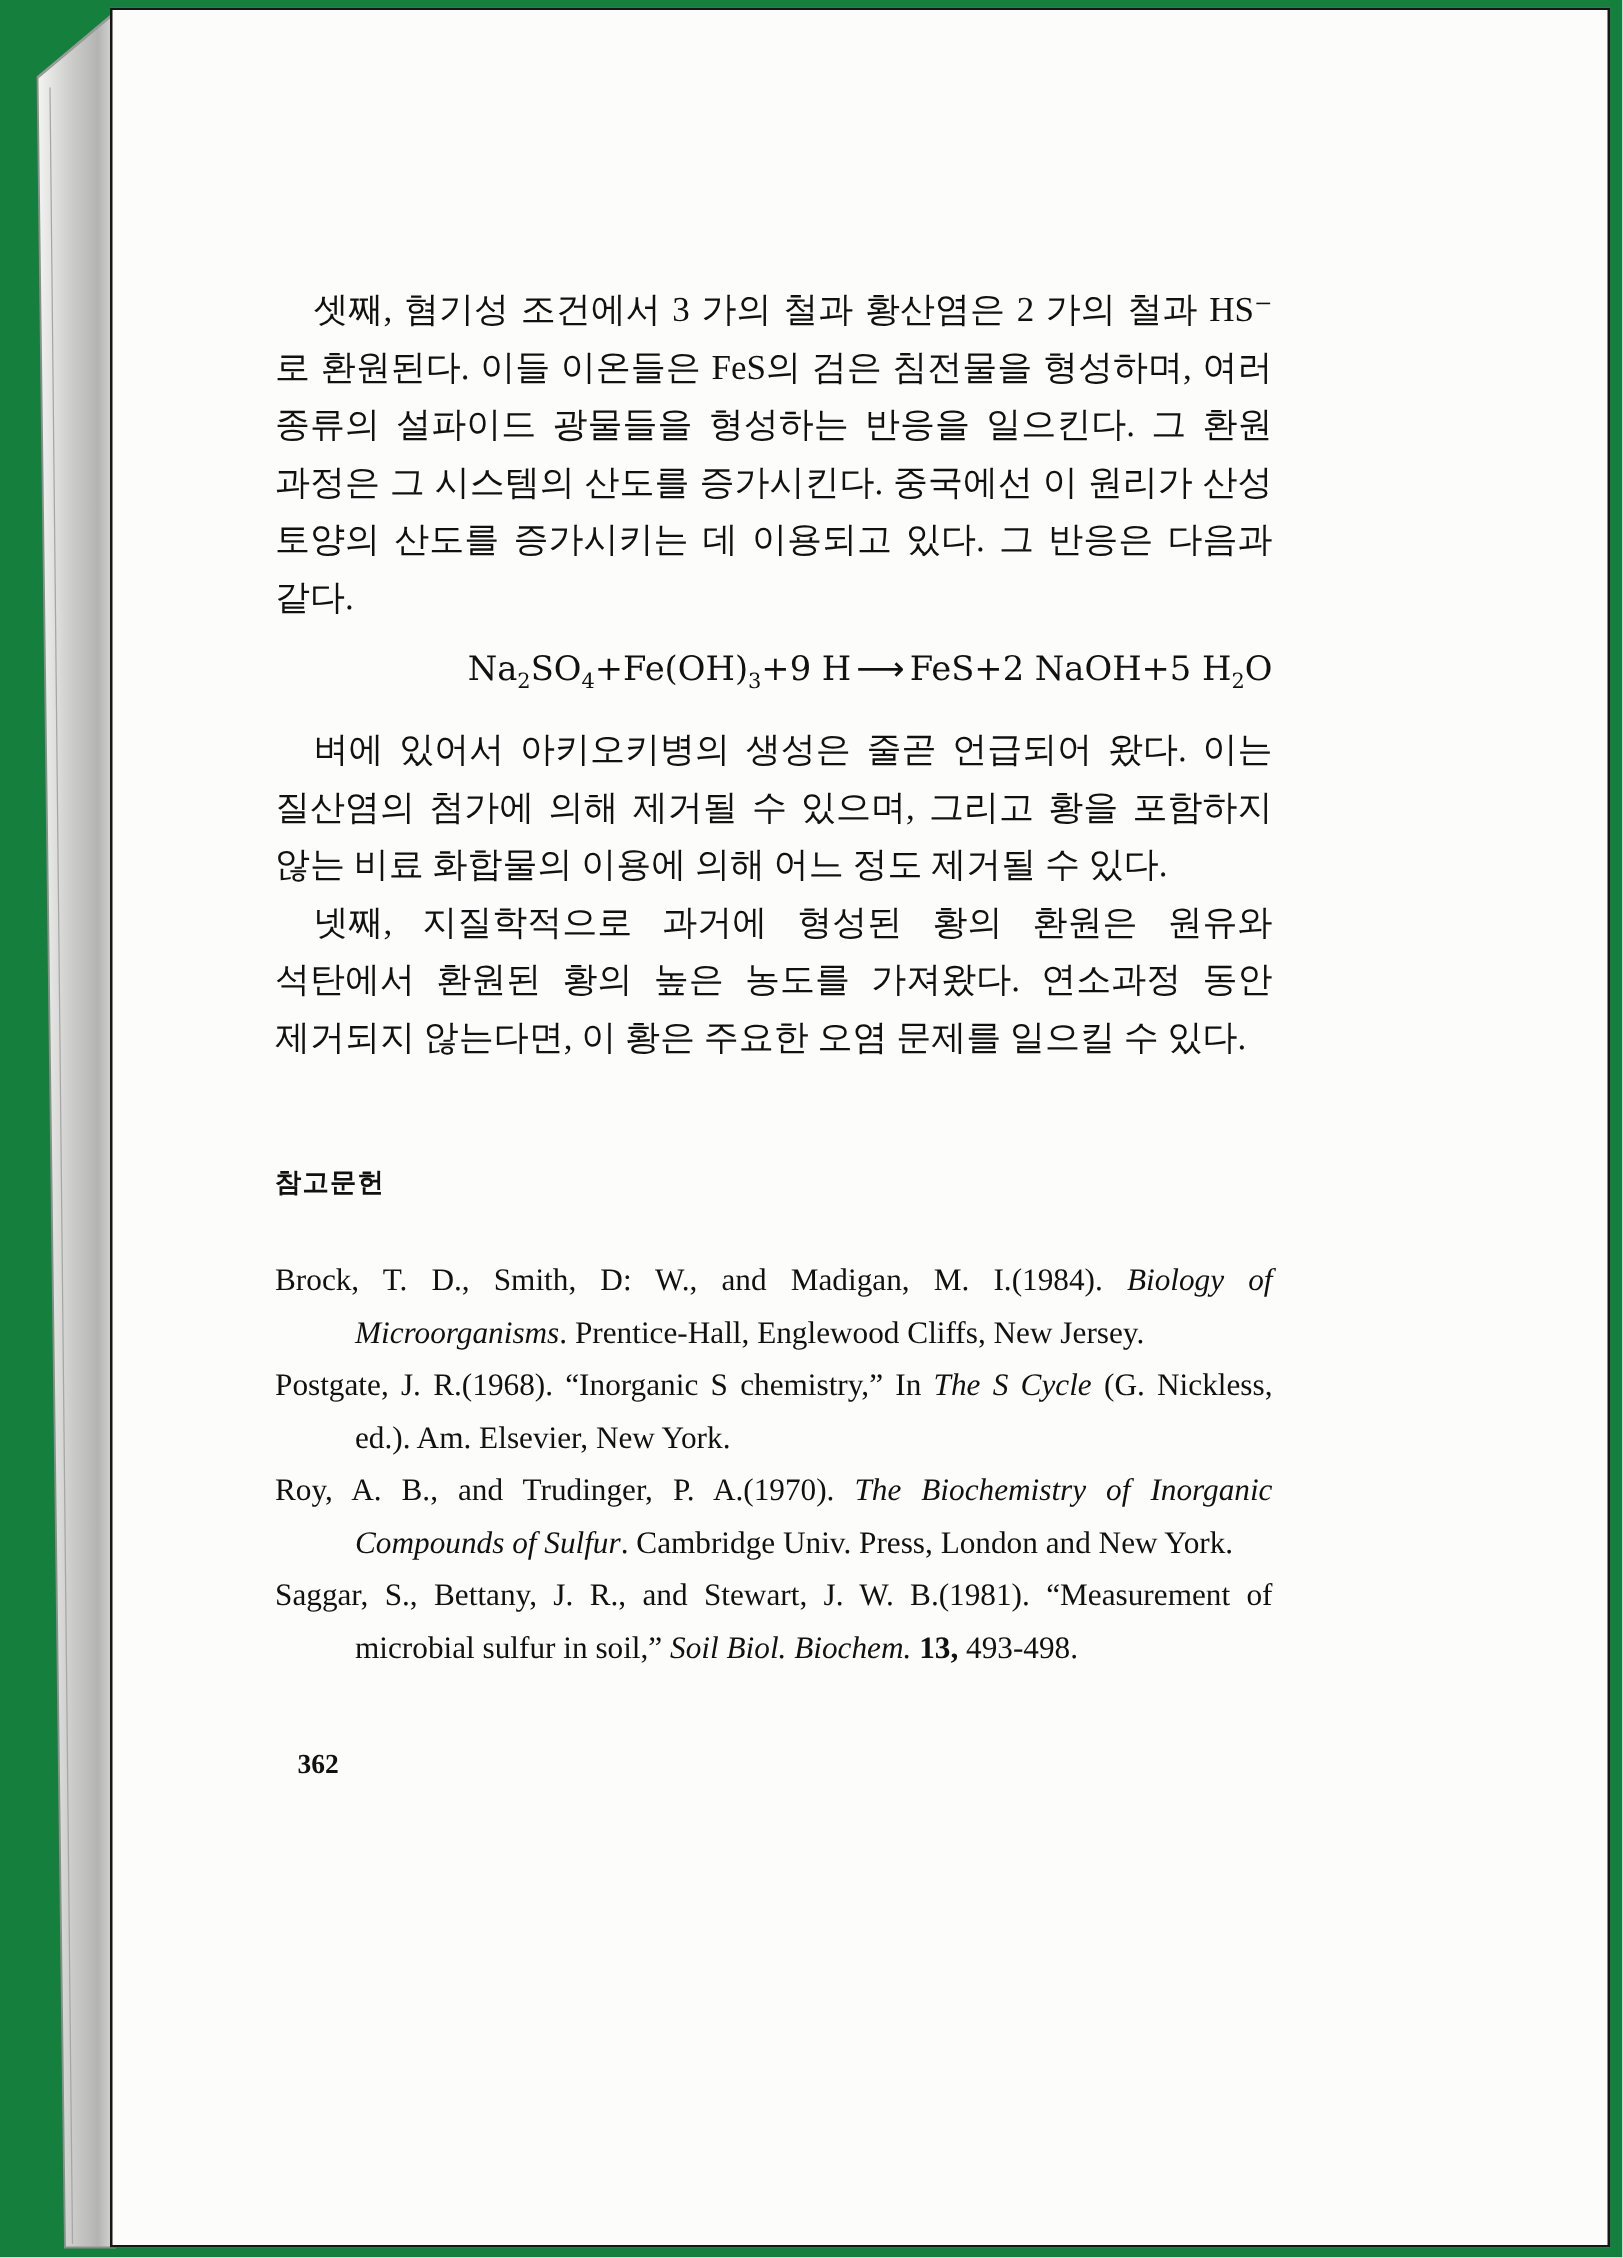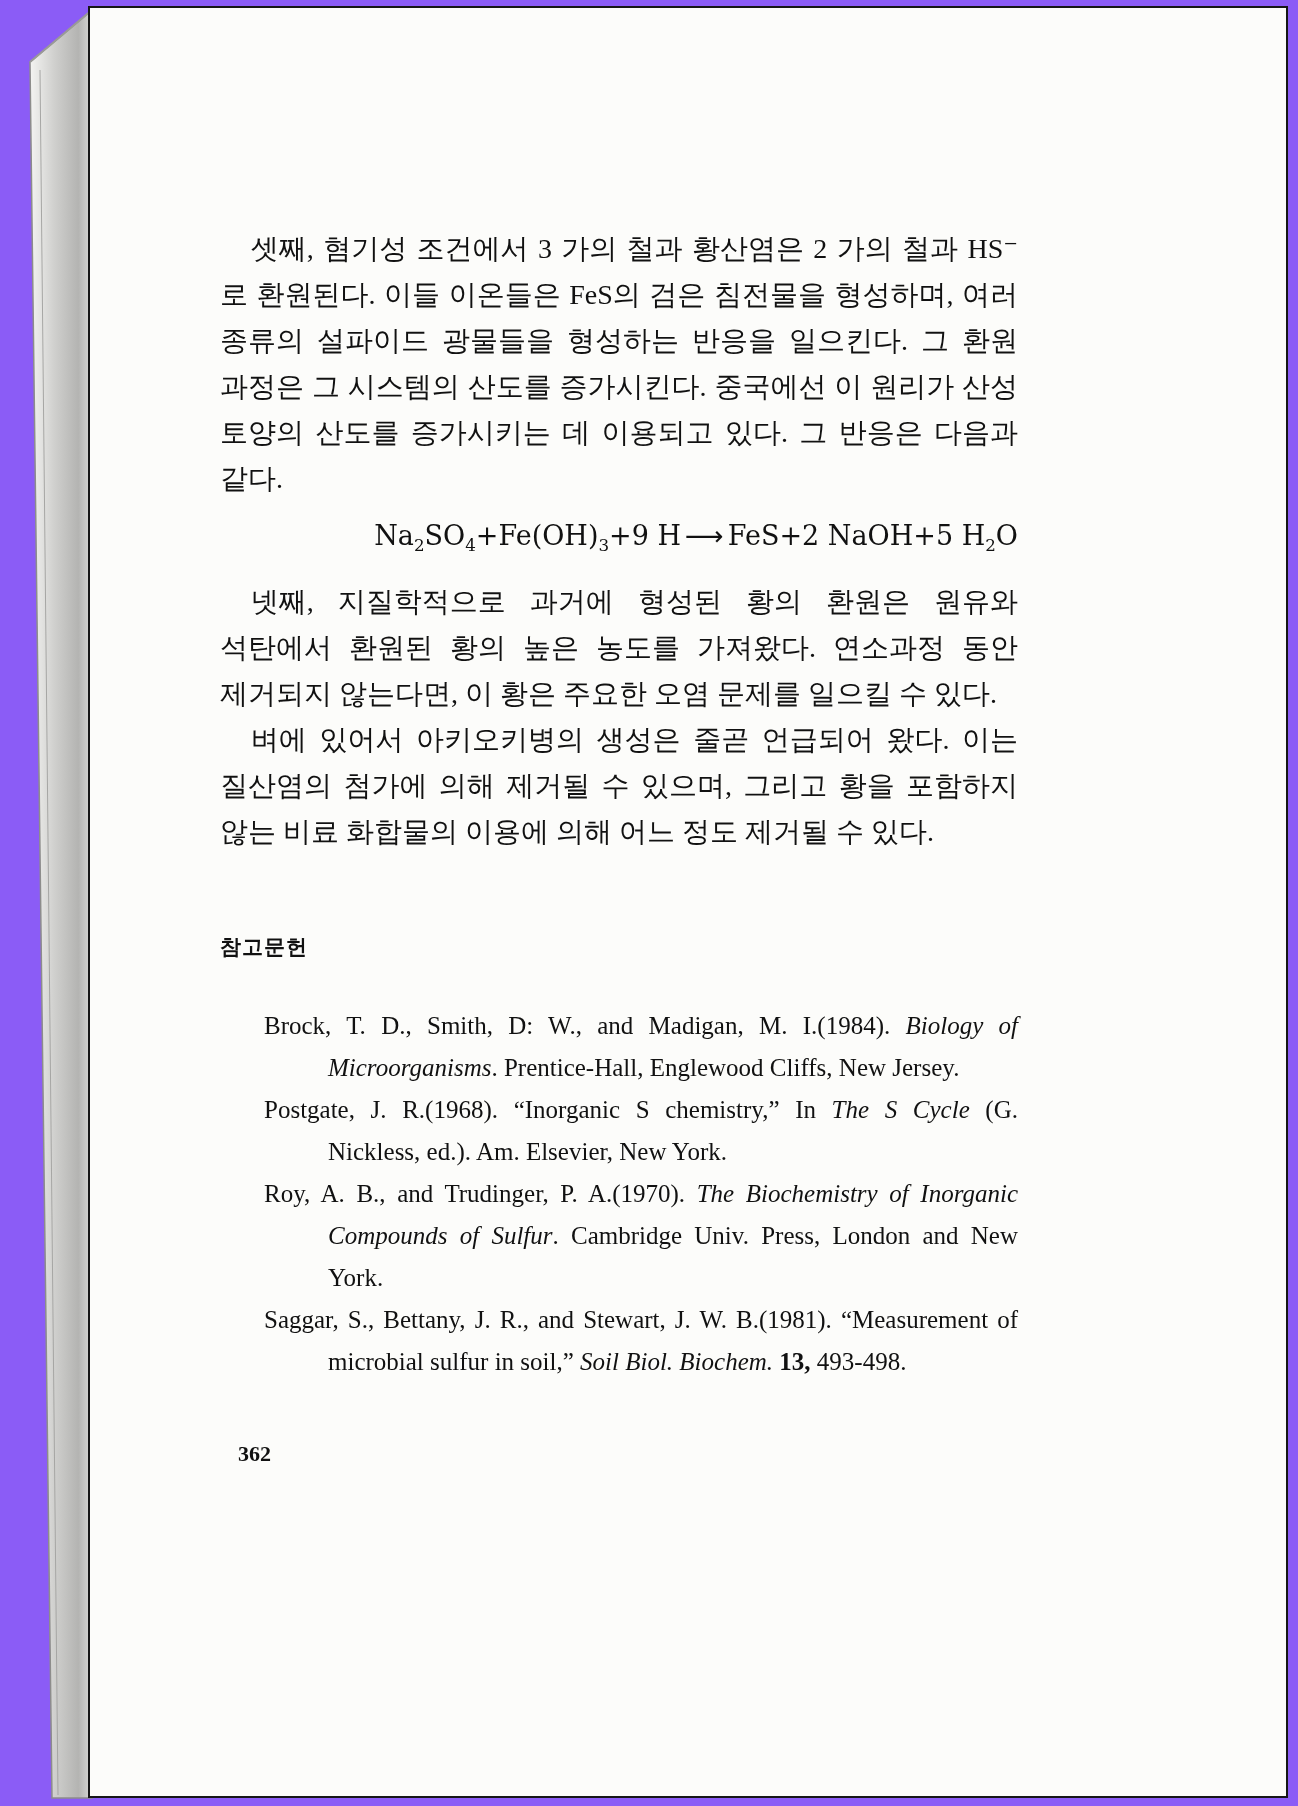"셋째, 혐기성 조건에서 3 가의" .canvas { background: #8b5cf6 -> #15803d }
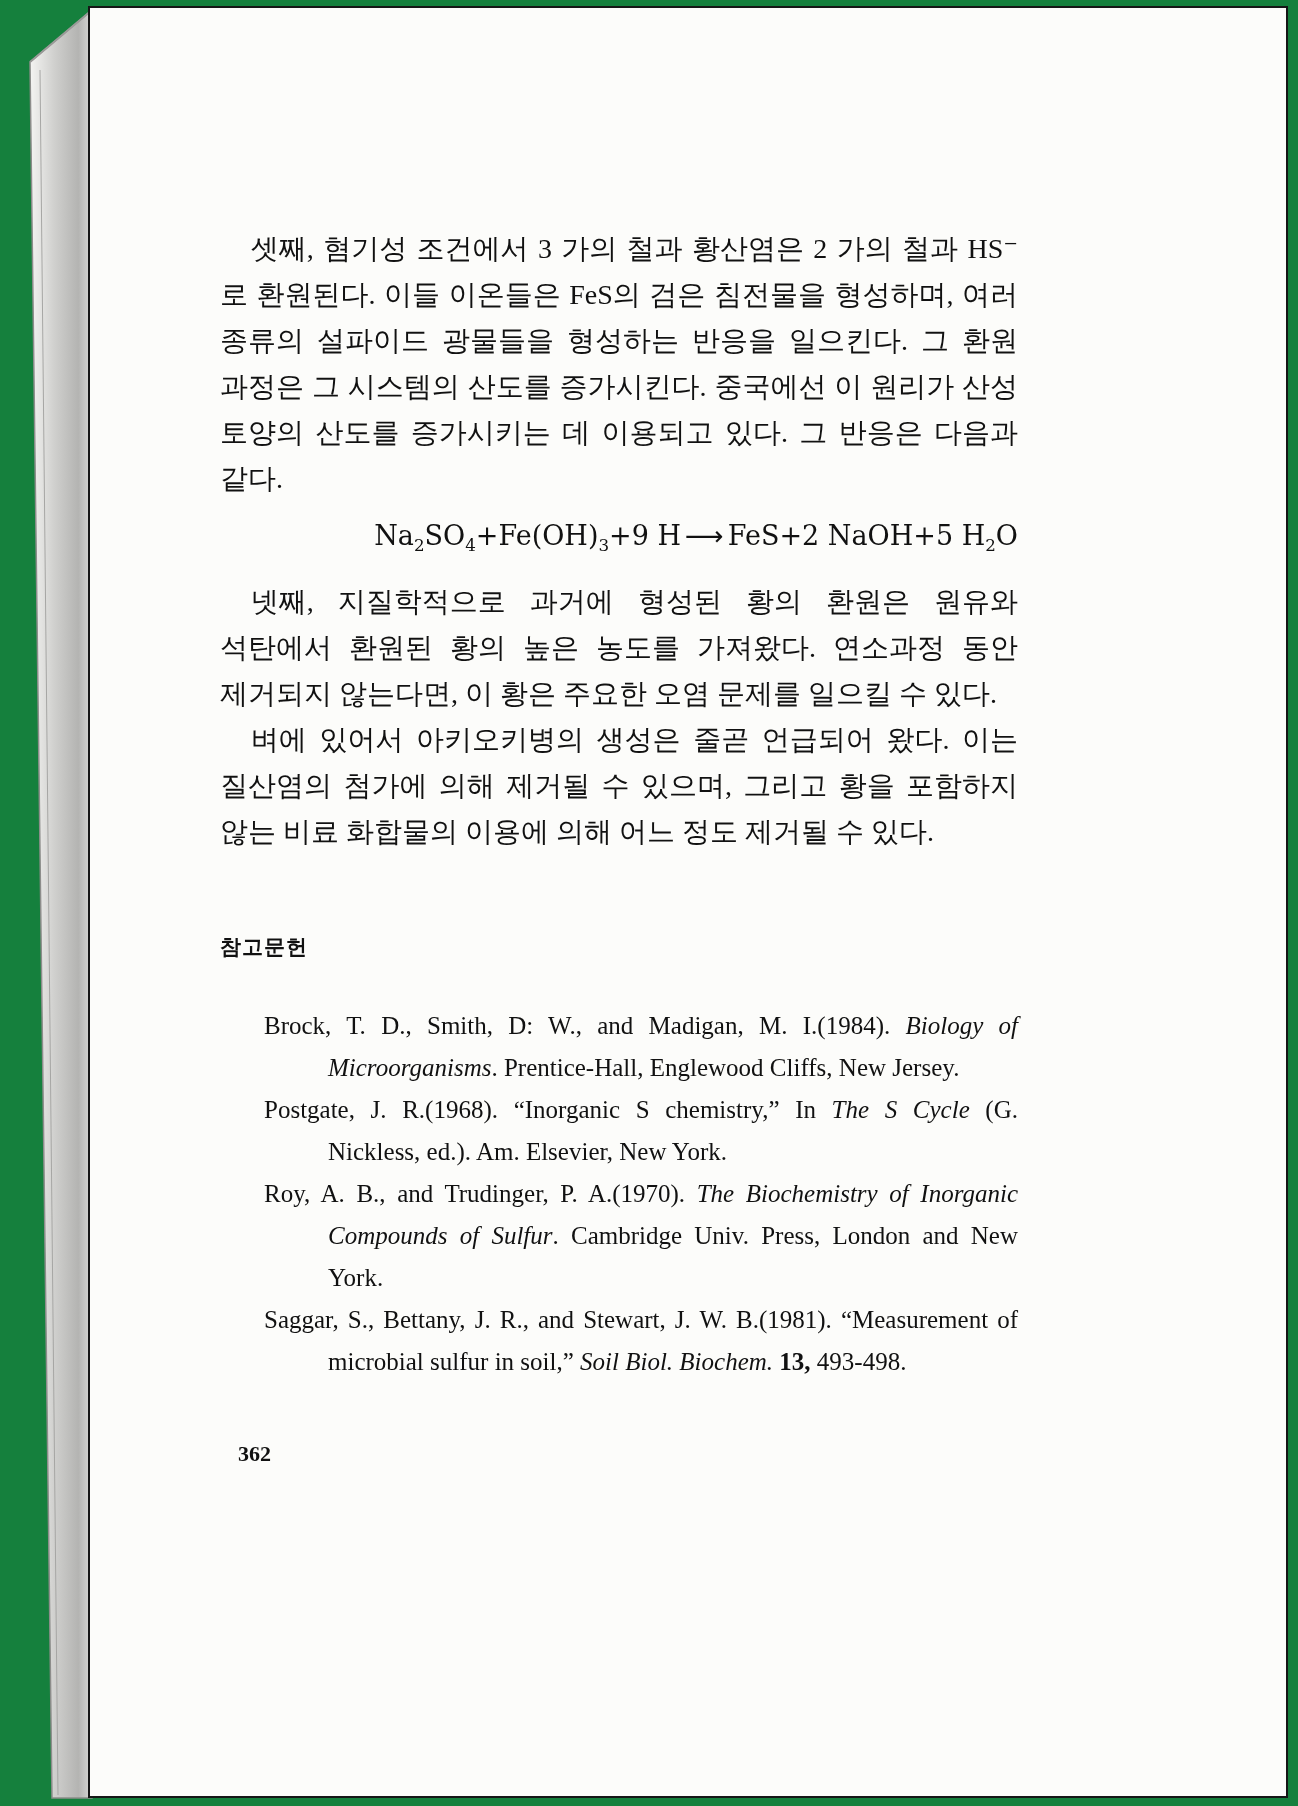"넷째, 지질학적으로 과거에 형성된 황의" p.para { order: before "벼에 있어서 아키오키병의 생성은 줄곧" -> after "벼에 있어서 아키오키병의 생성은 줄곧" }
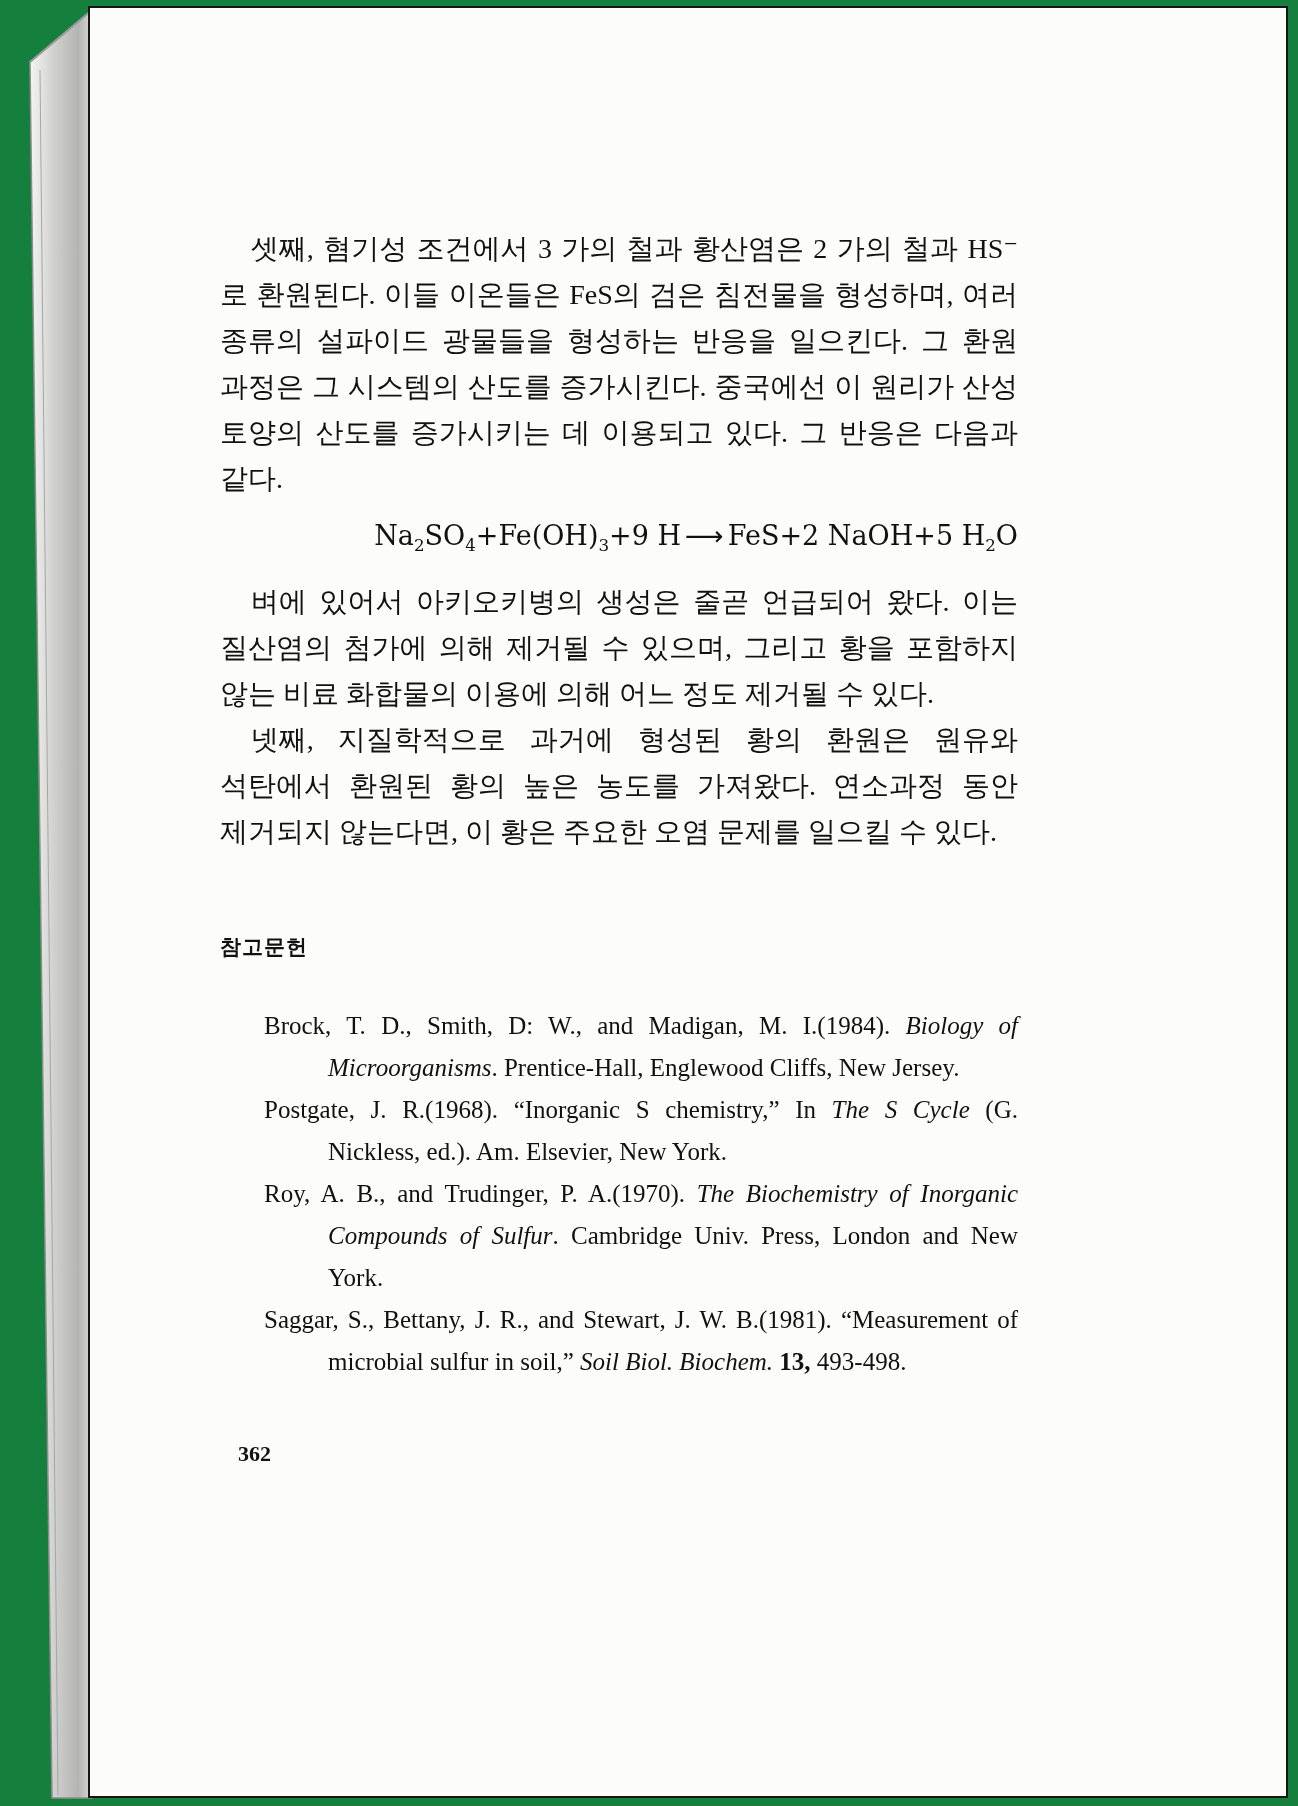"Brock, T. D., Smith, D:" .ref { margin-left: 44px -> none }
